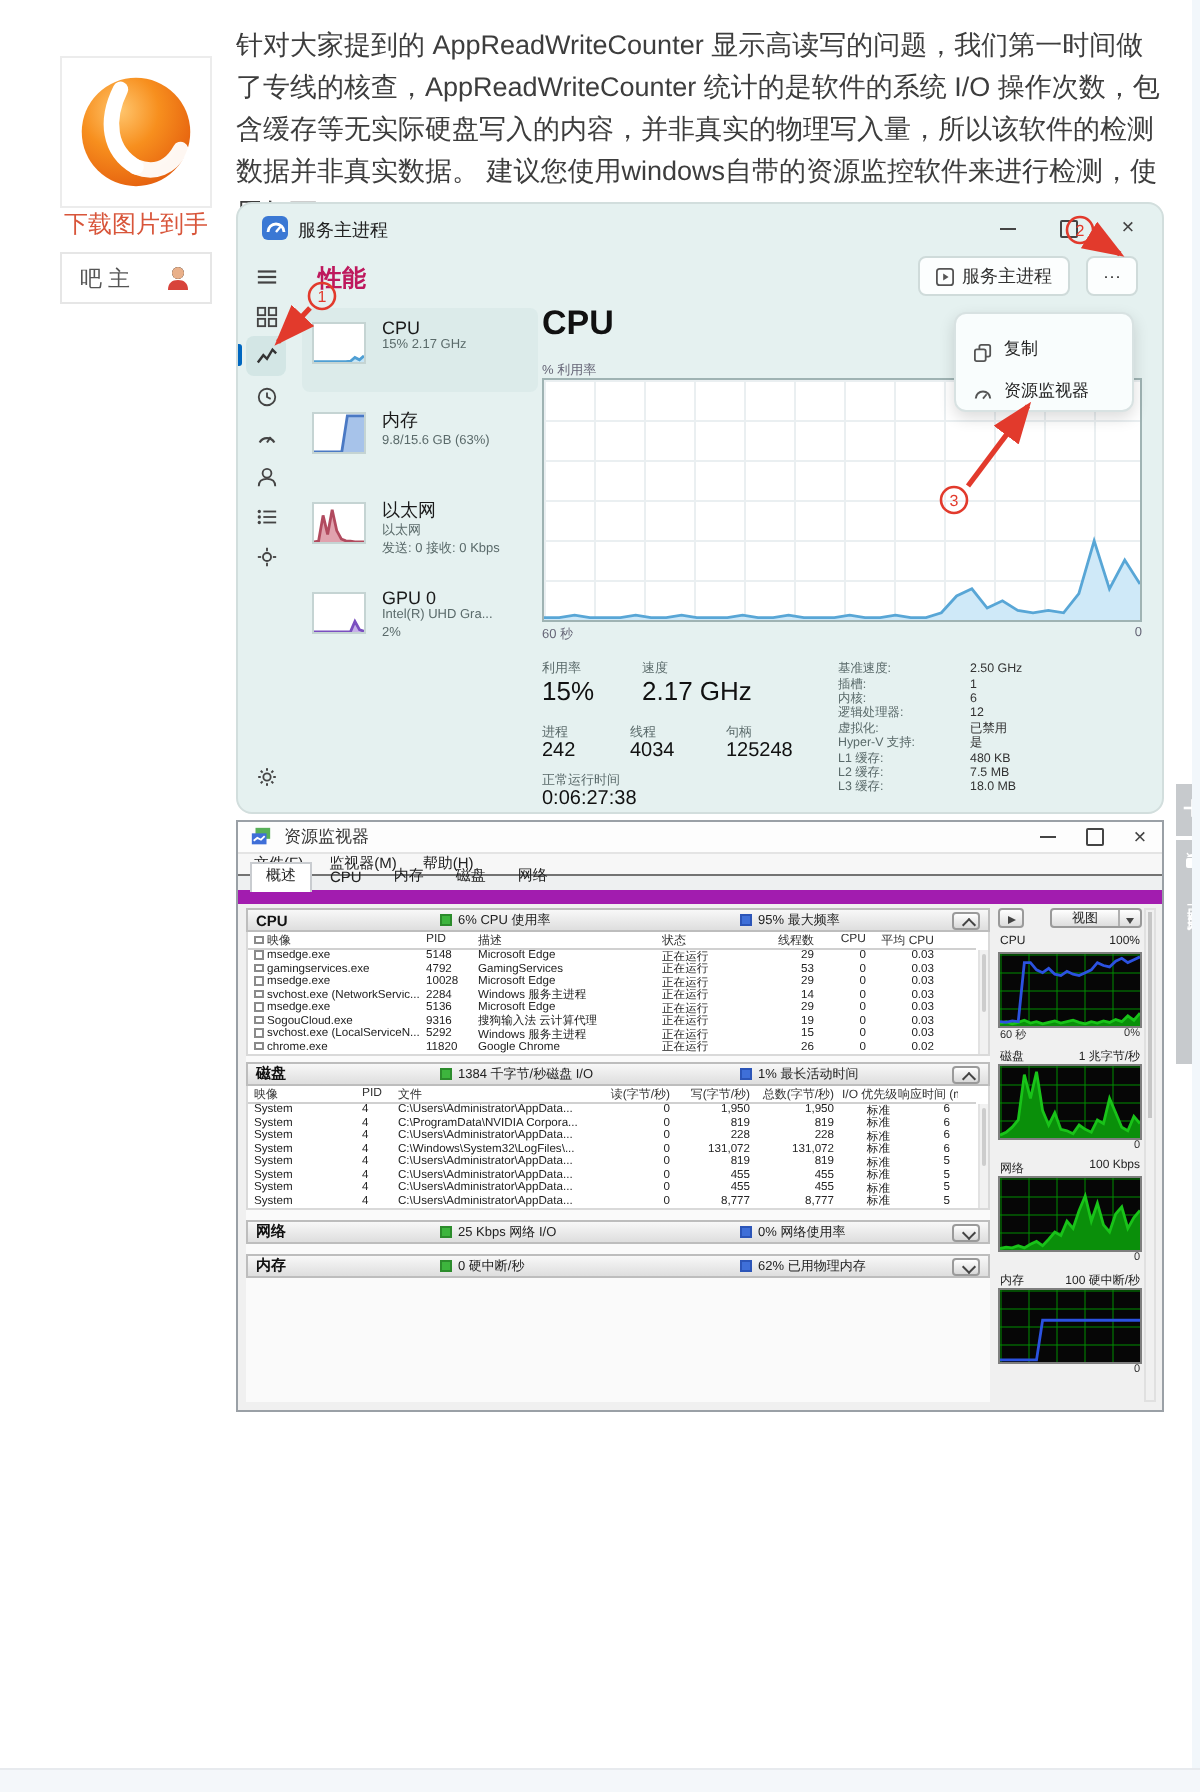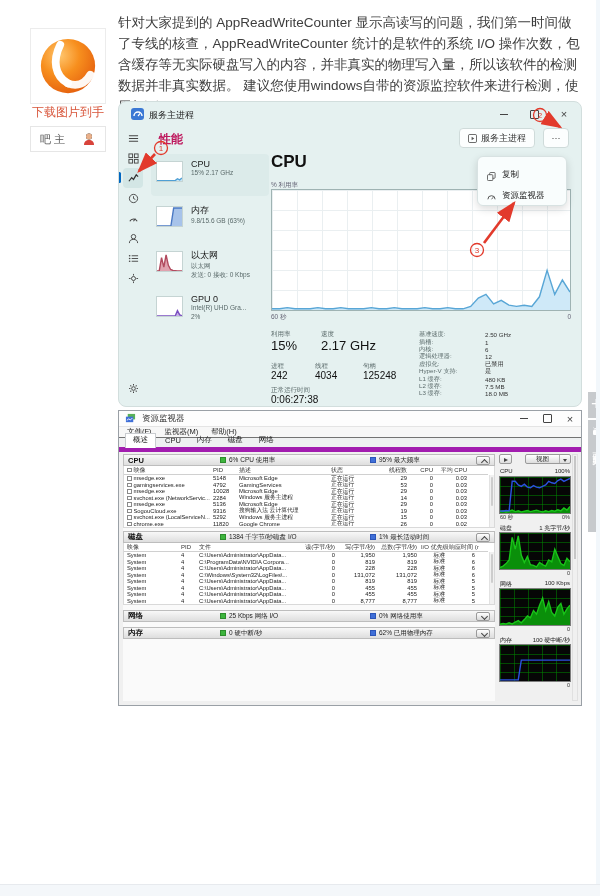"概述" .rm-tabbar { border-bottom: 5px solid #a21caf -> 7px solid #a21caf }
